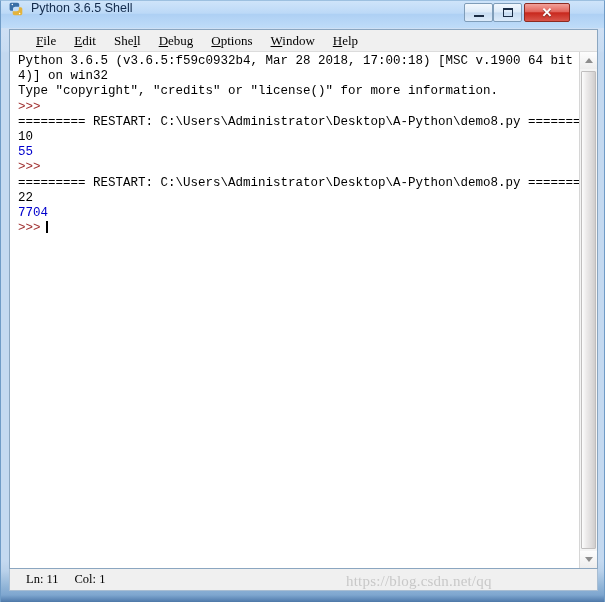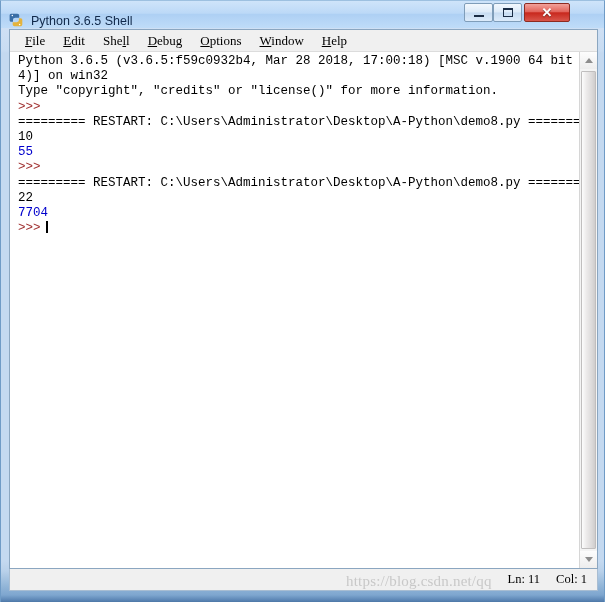"Python 3.6.5 Shell" #titlebar { align-items: flex-end -> flex-start }
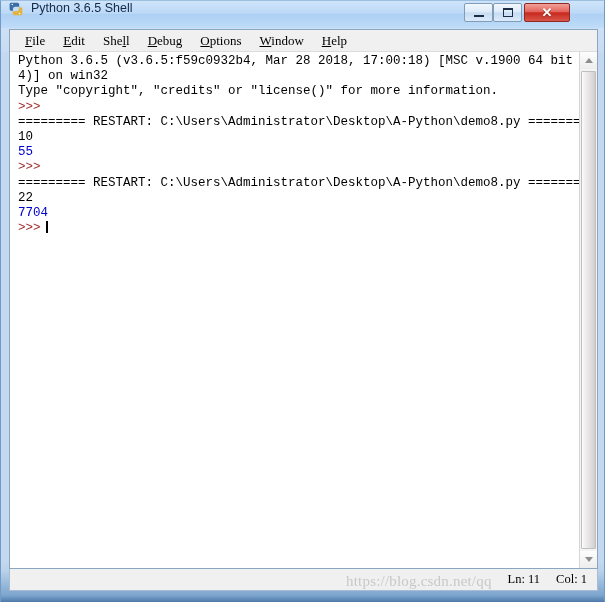"File" #menubar { padding-left: 6px -> 17px }
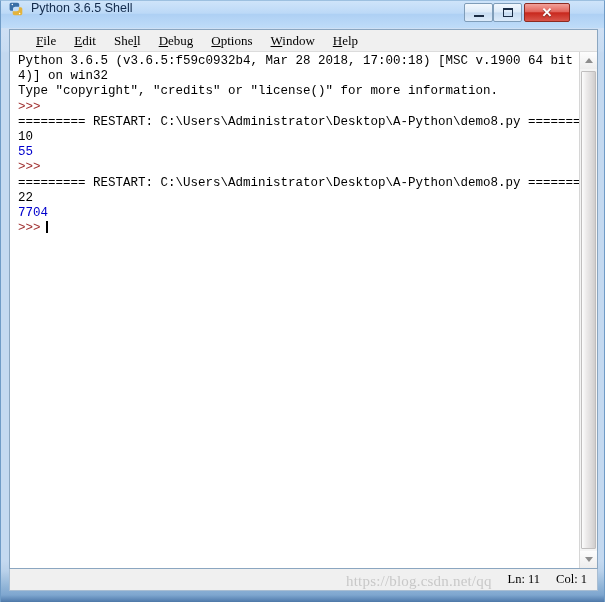"Ln: 11" #statusbar { justify-content: flex-end -> none }
